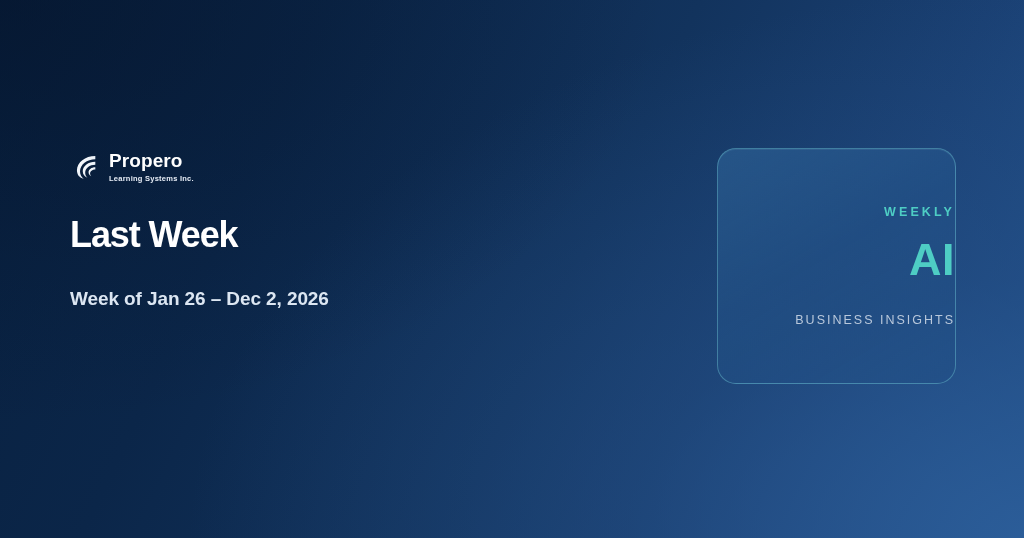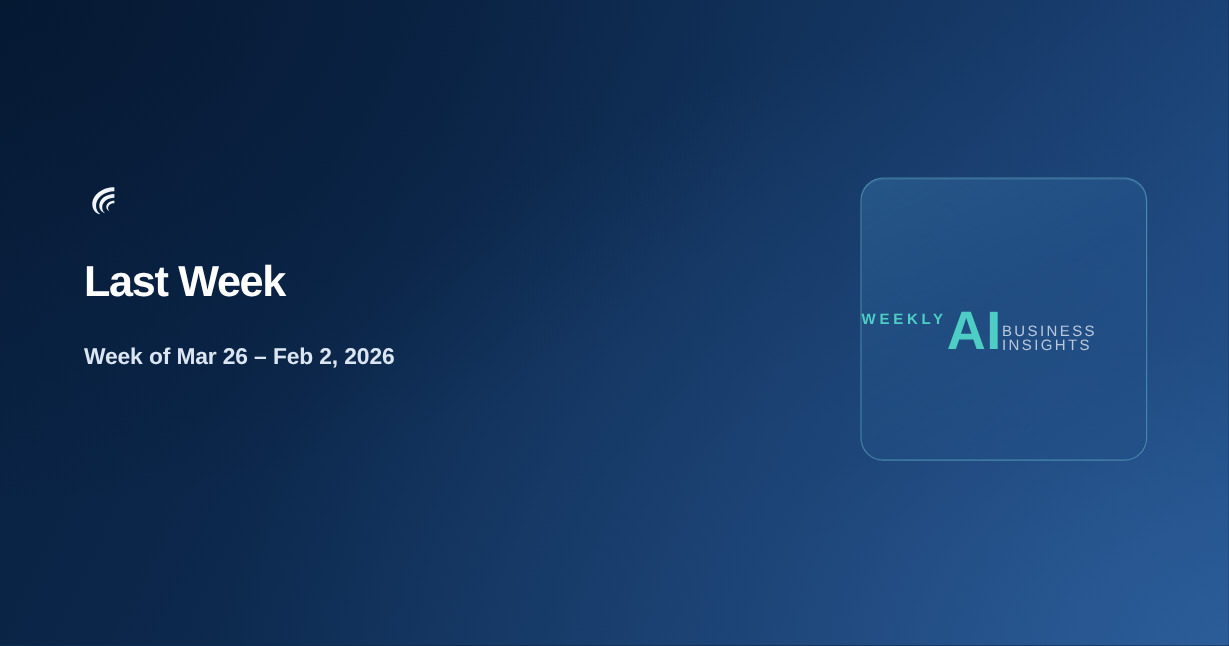"Propero" div.logo-text-block { html: none -> <div> <div>Propero</div> <div>Learning Systems Inc.</div> </div> }
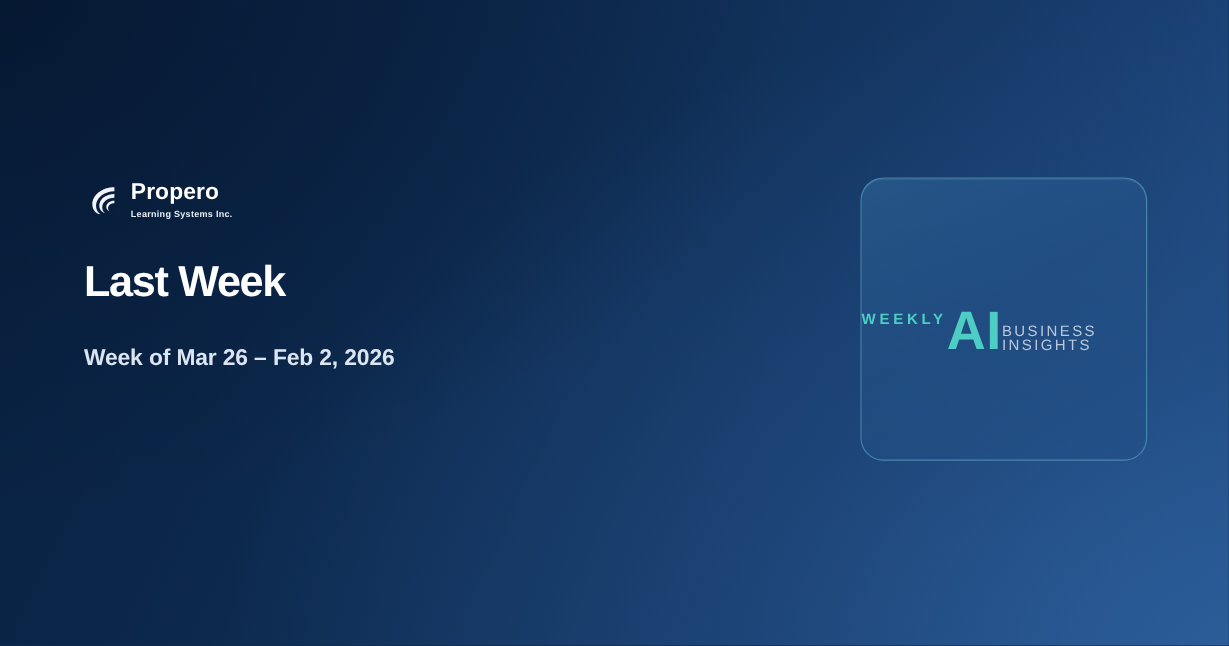"WEEKLY" .badge-card { align-items: center -> flex-end; flex-direction: row -> column }
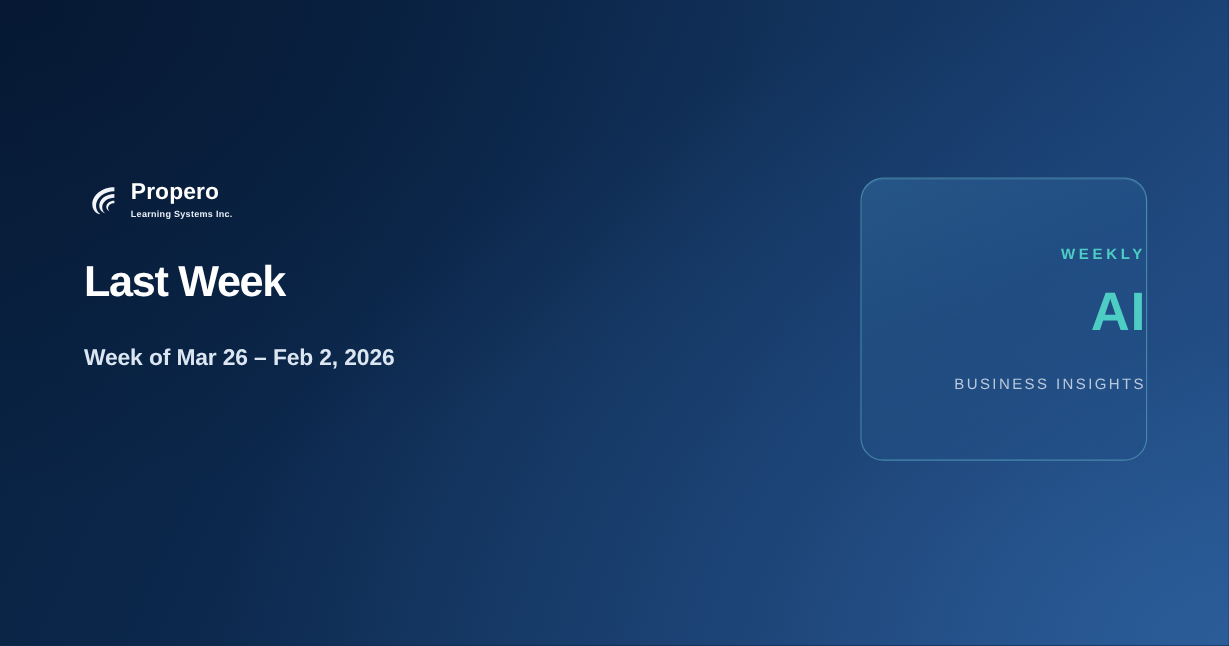"Week of Mar 26 –" div.dateline { text: Mar 26 – Feb -> Jan 26 – Dec }
